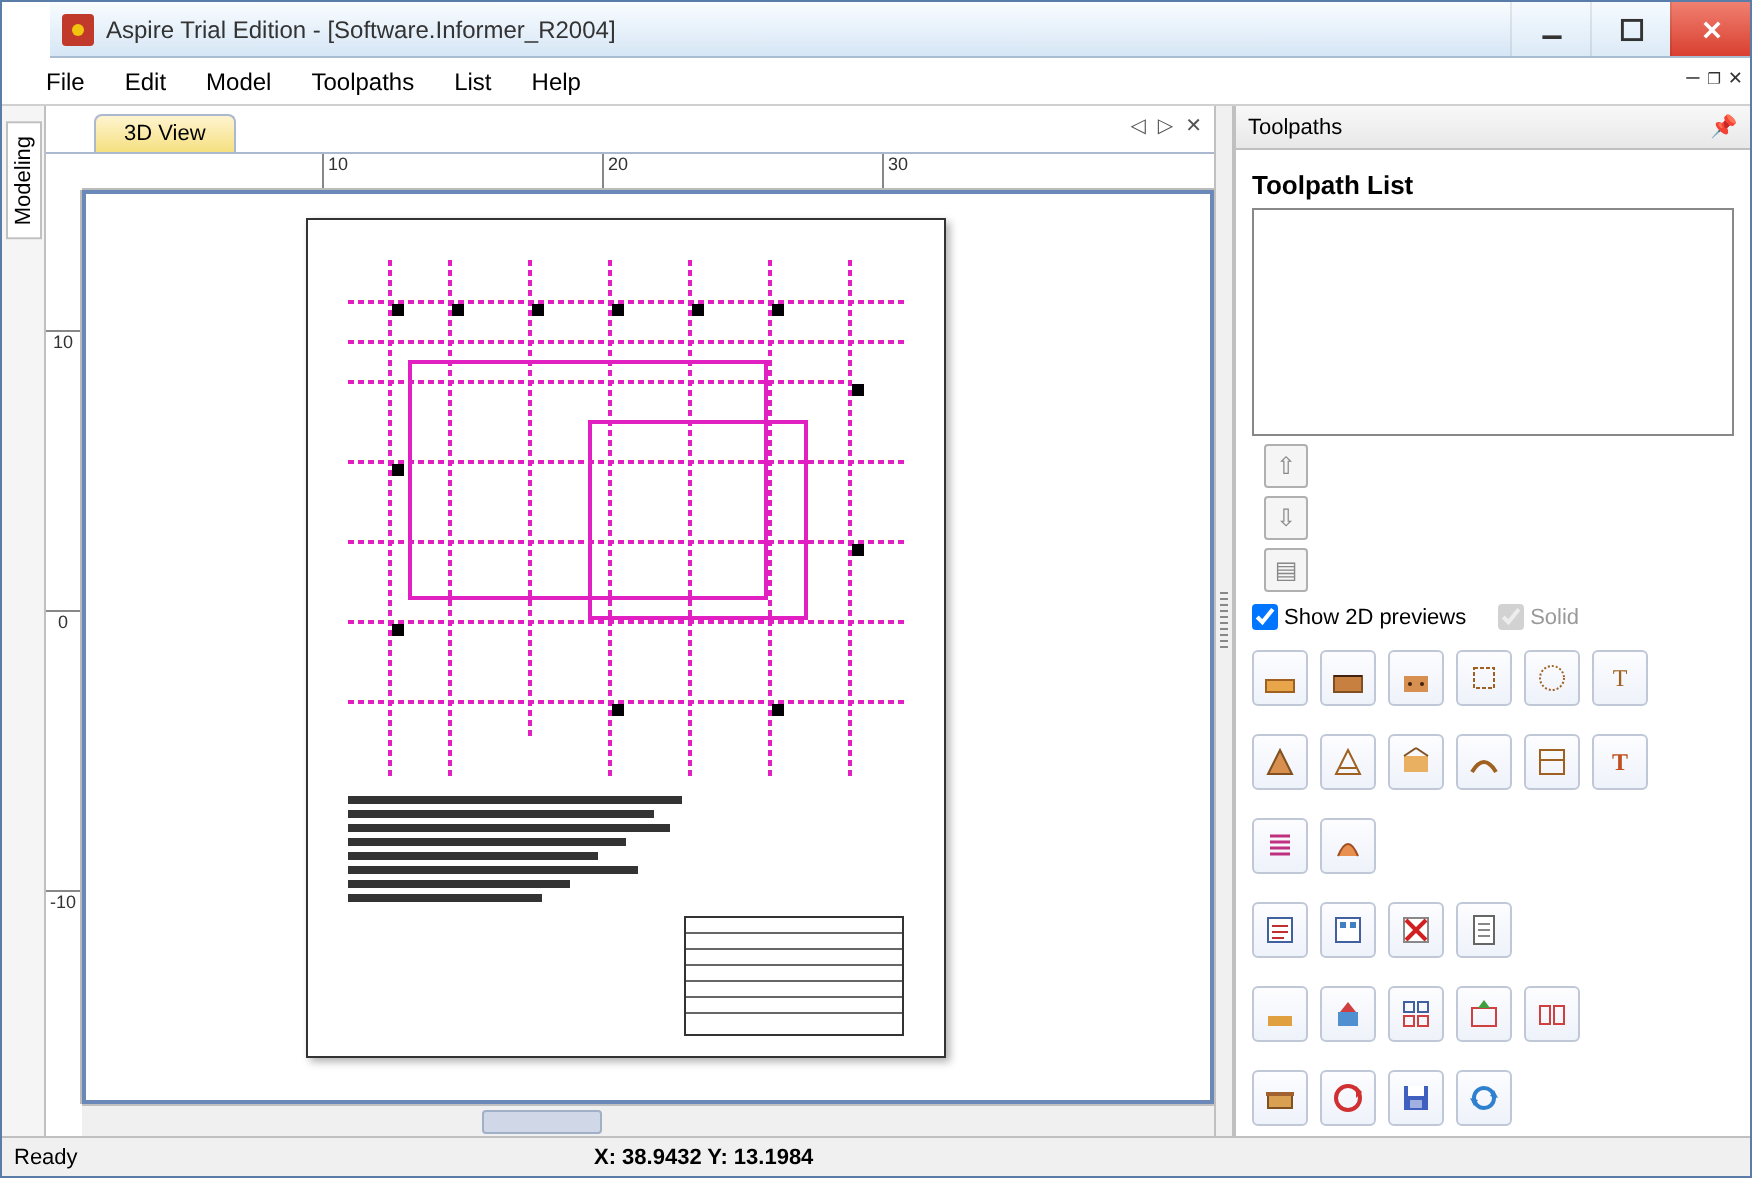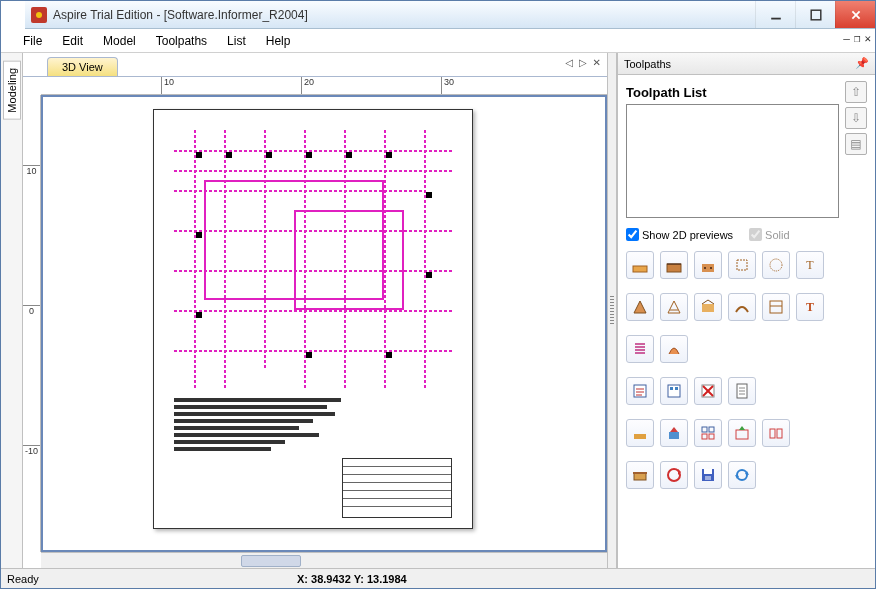"Toolpath List" div { flex-direction: none -> column }
